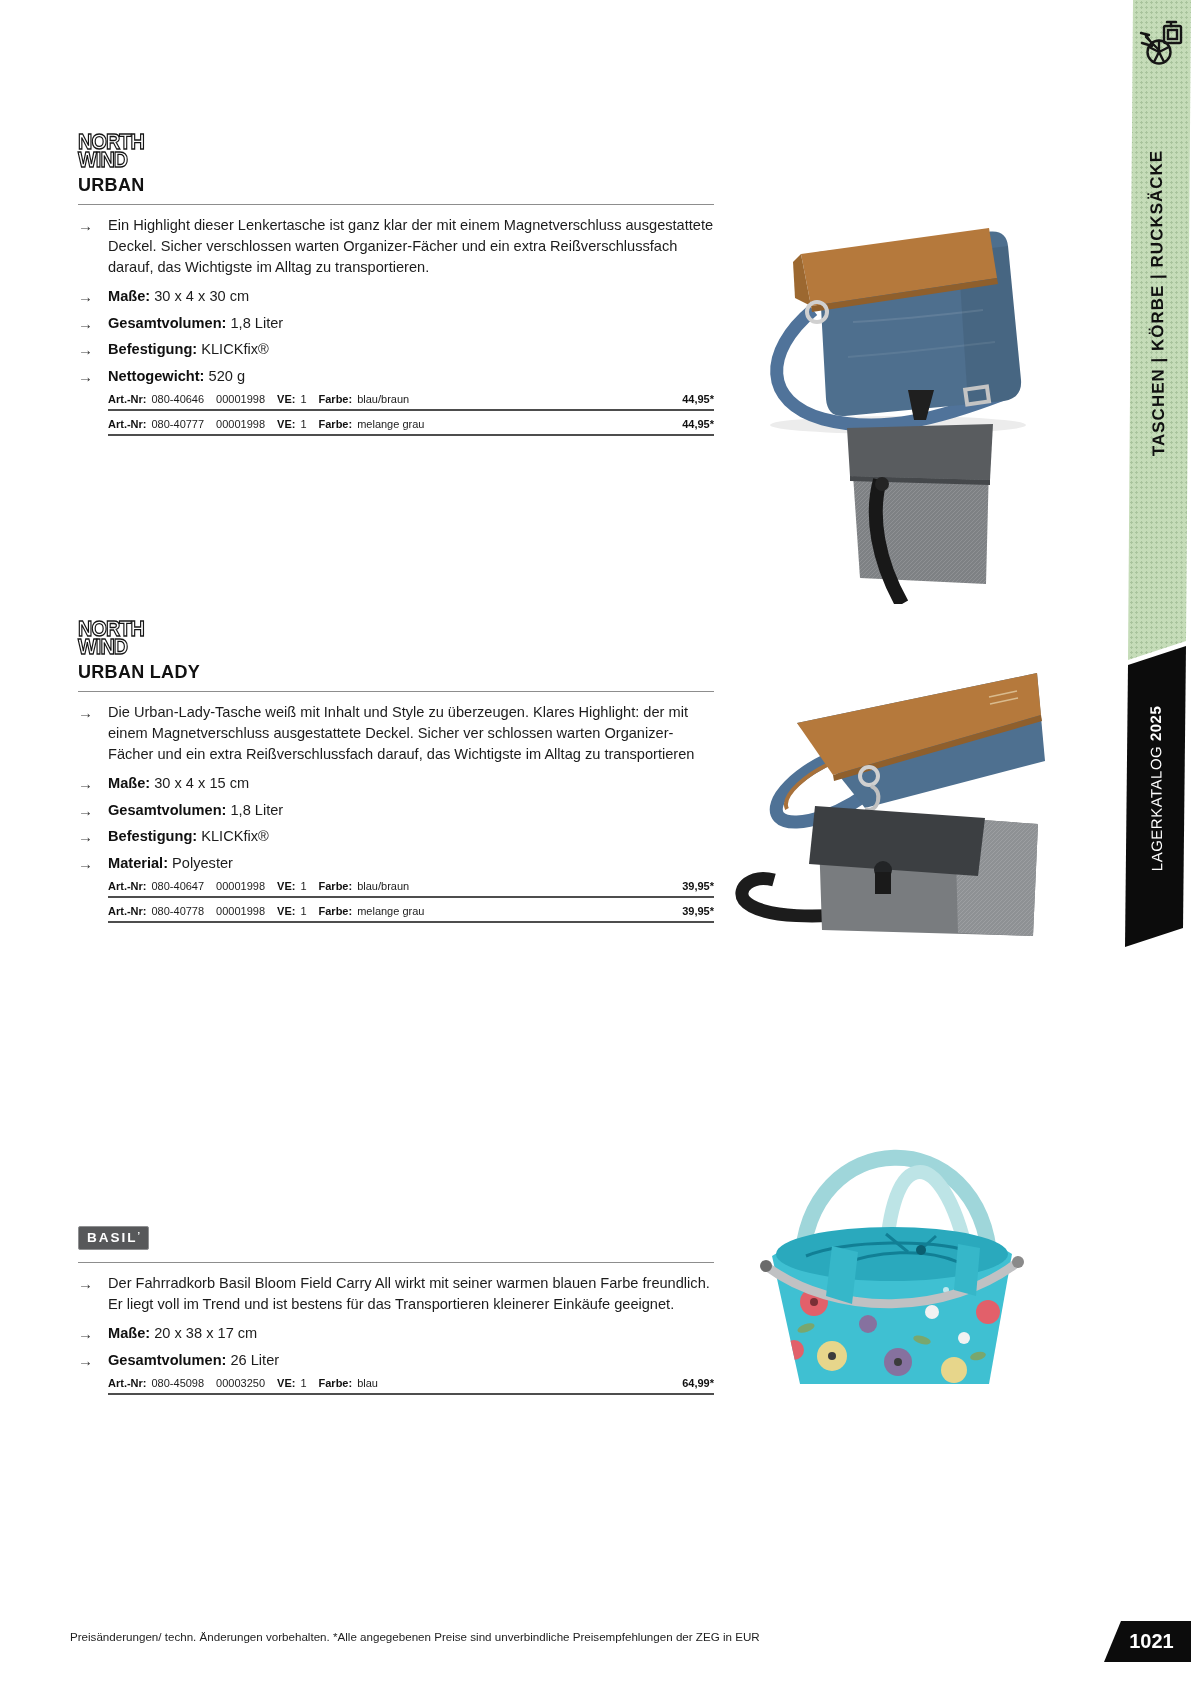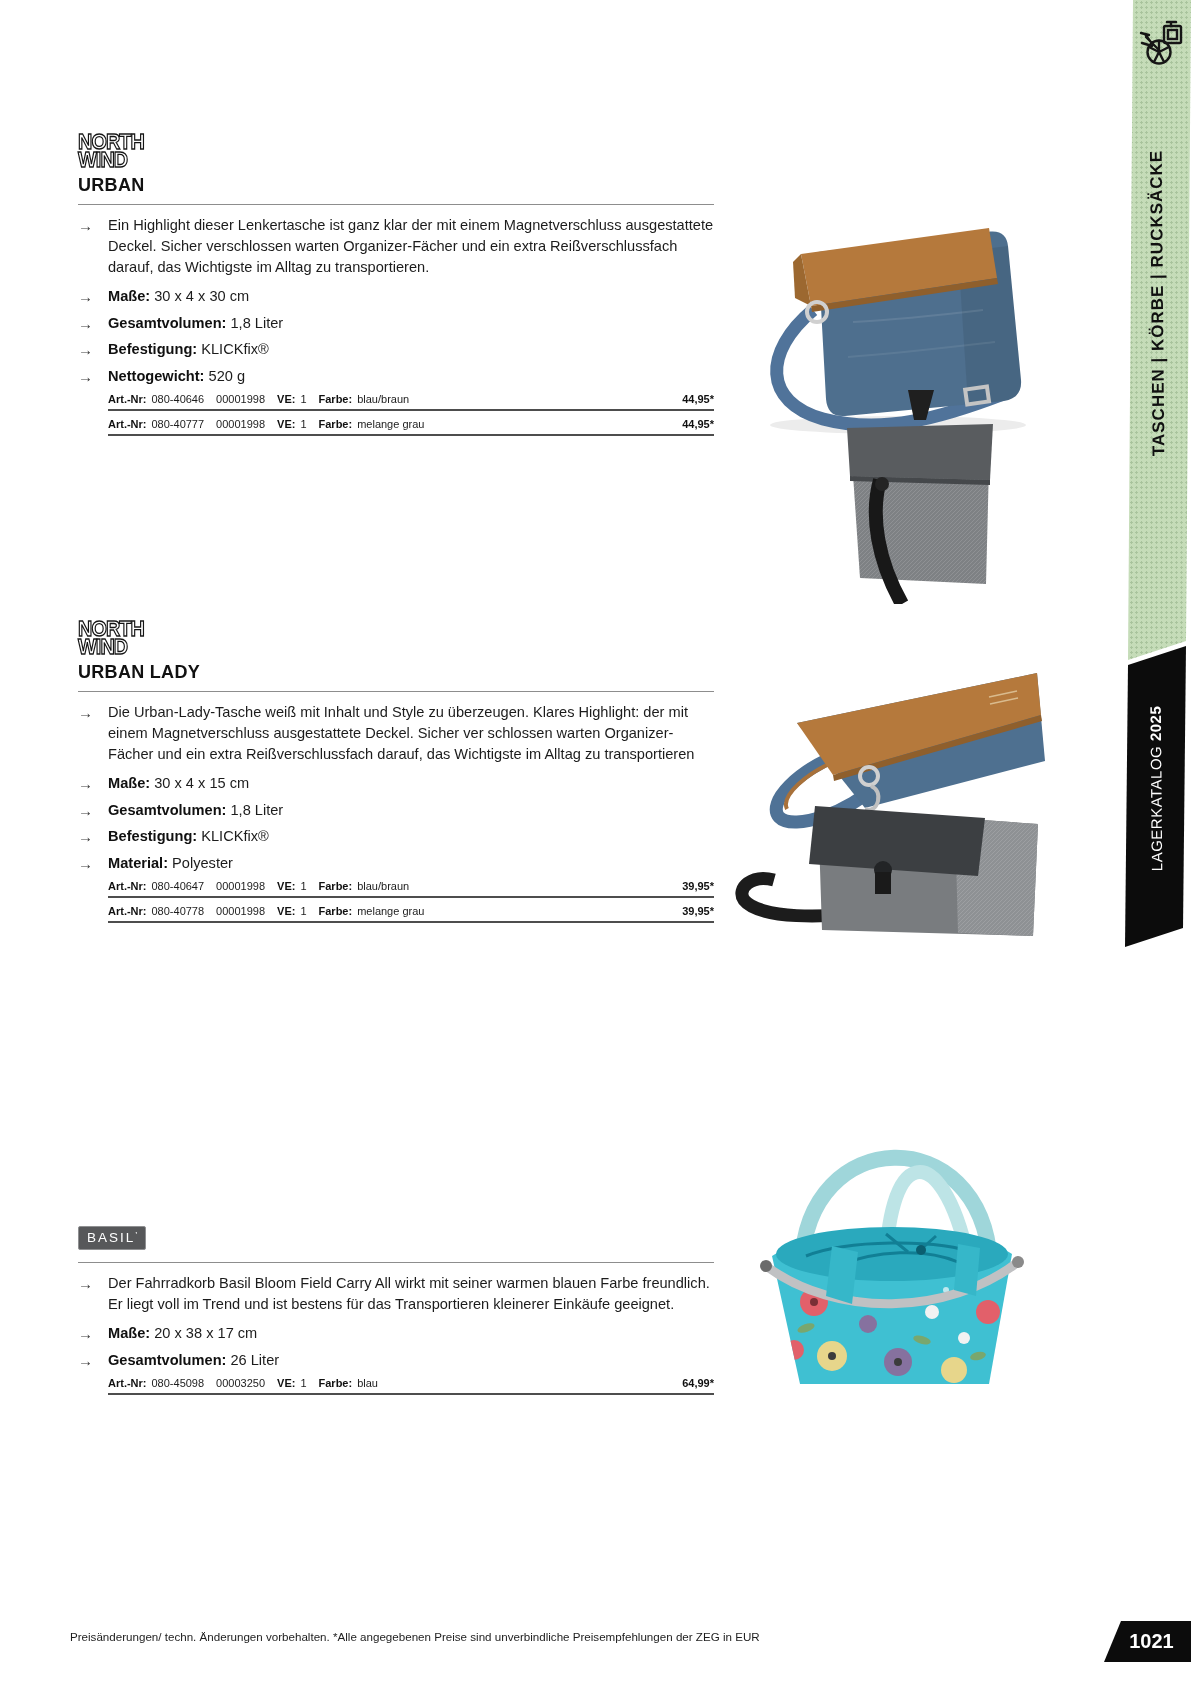"BASIL’" .basil-logo { font-weight: 400 -> 700 }
